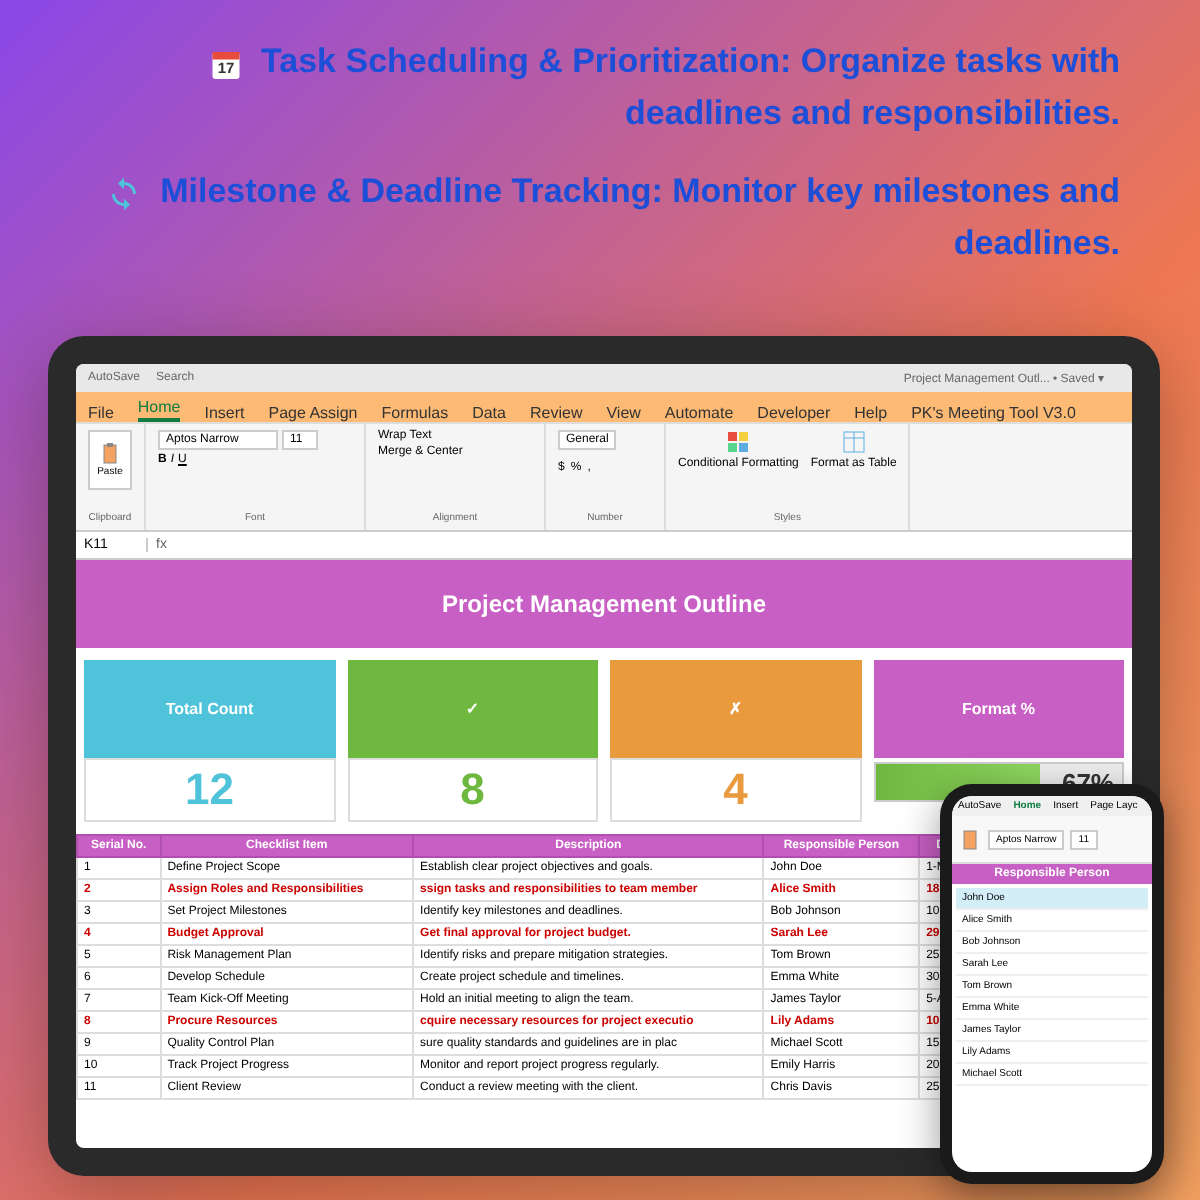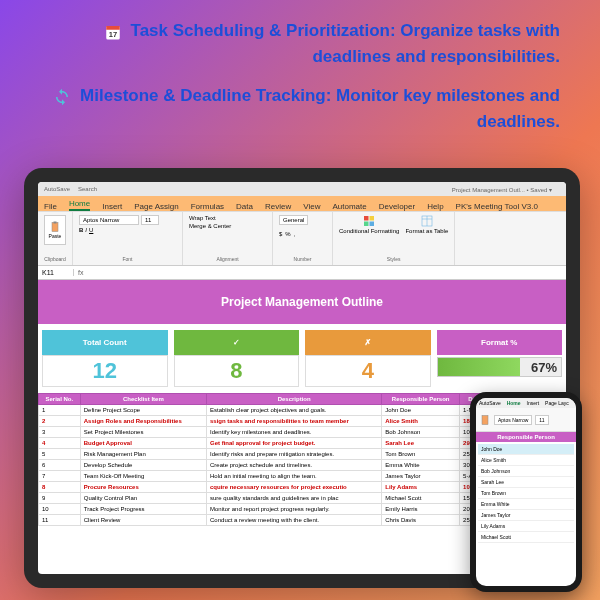"Total Count" .kpi-head { padding: 8px -> 20px }
